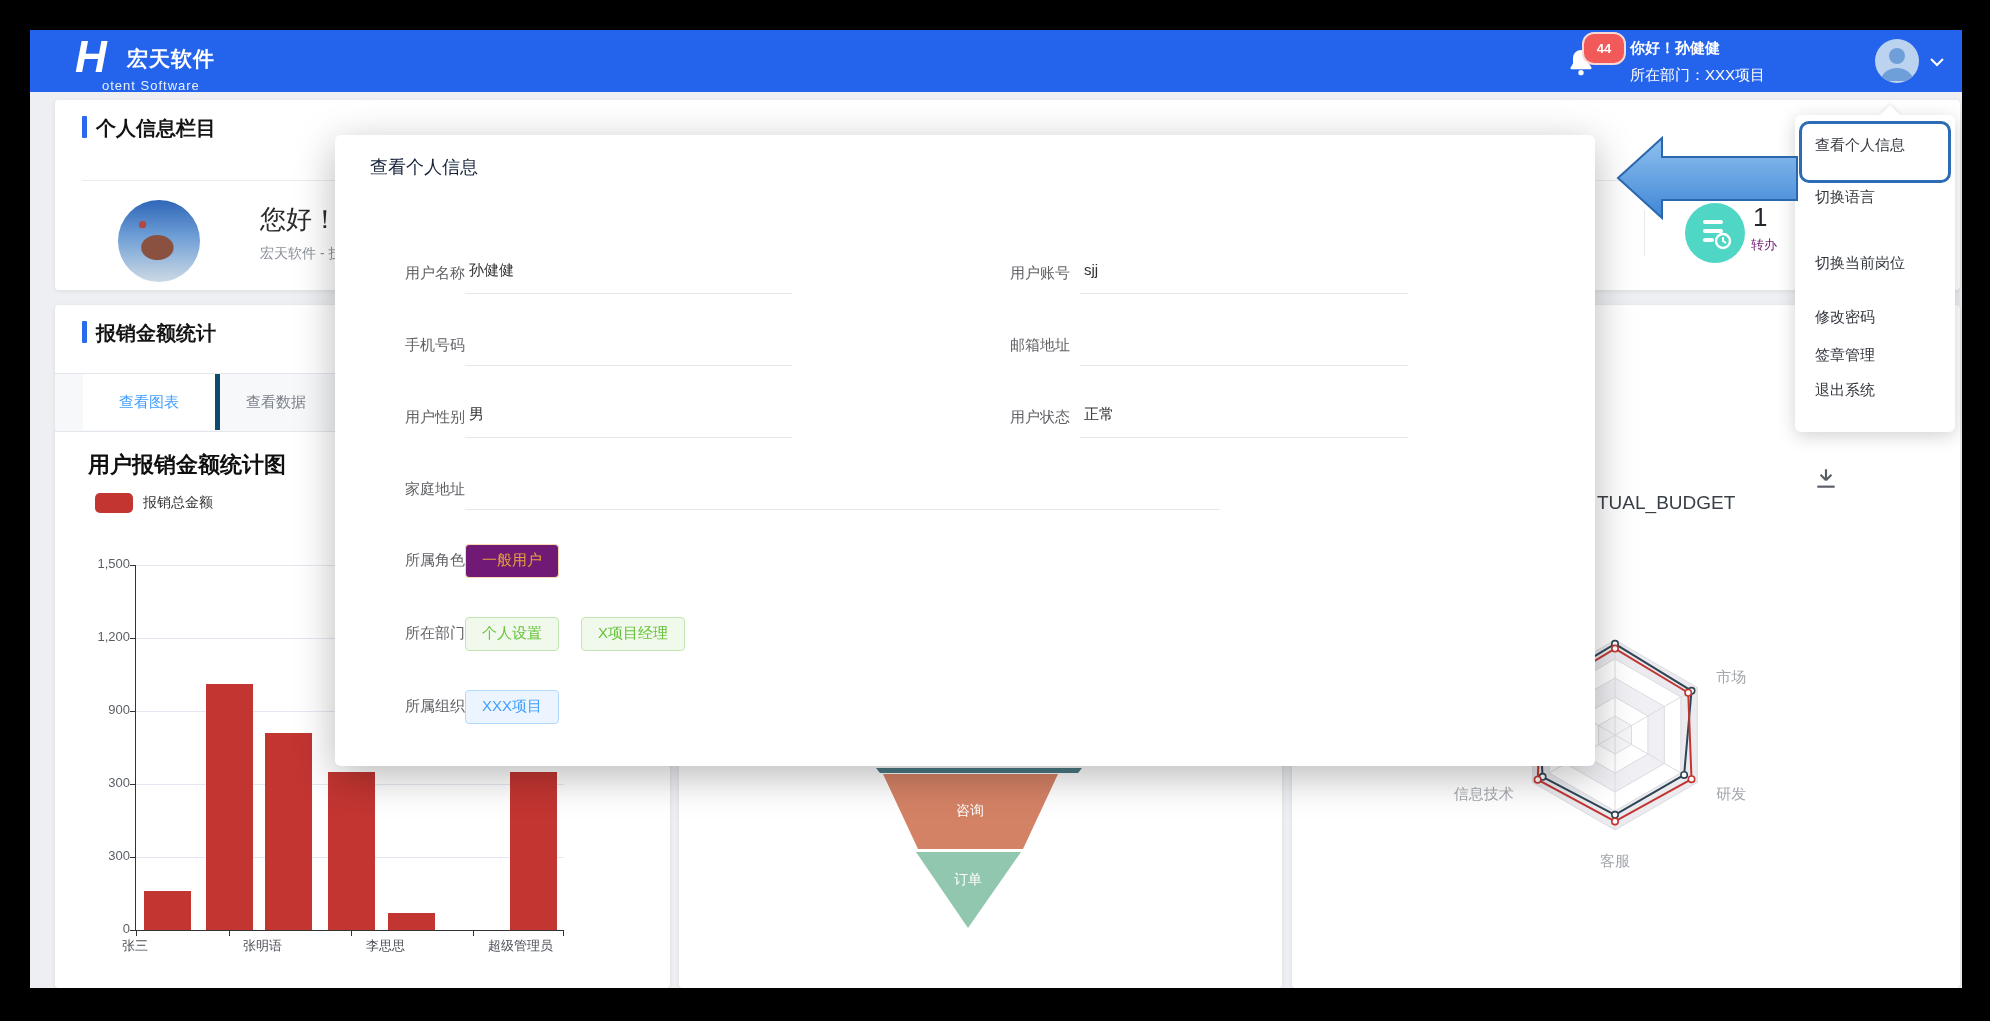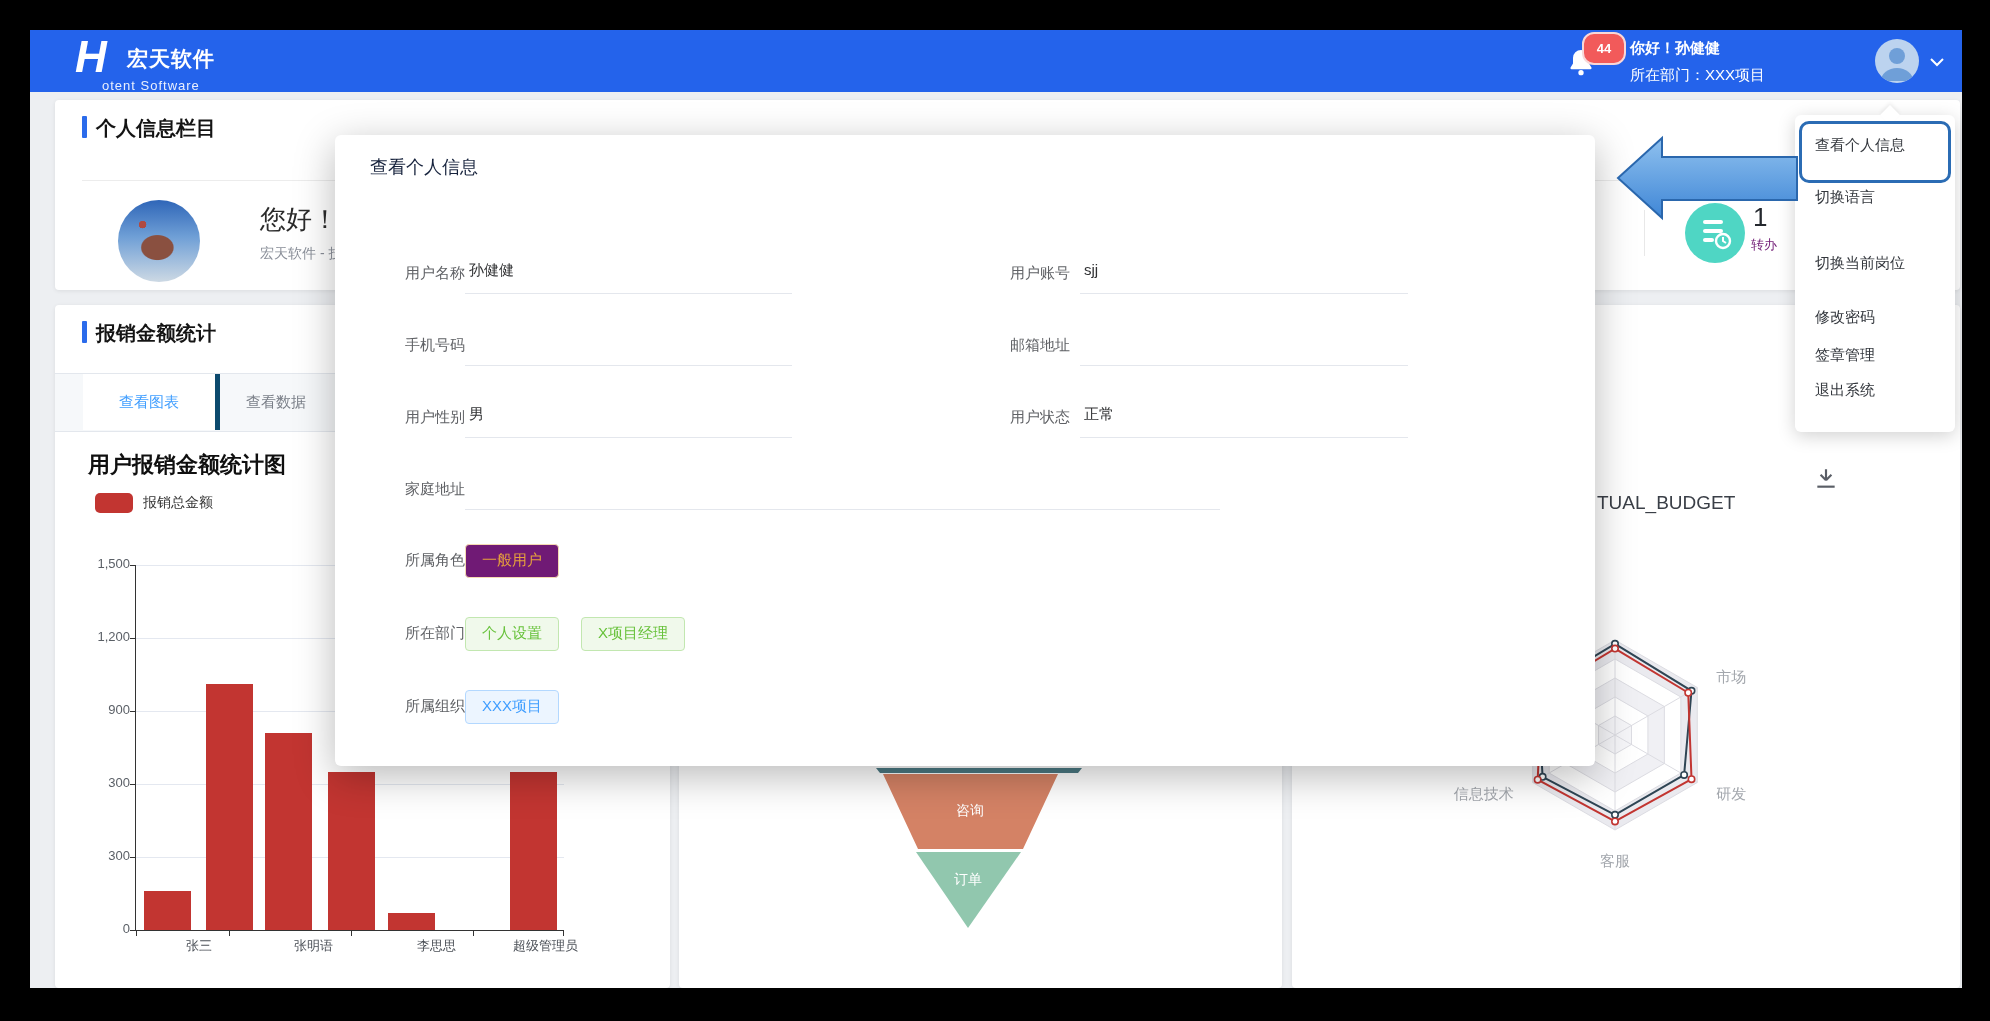"张三" .xlab { text-align: right -> left }
